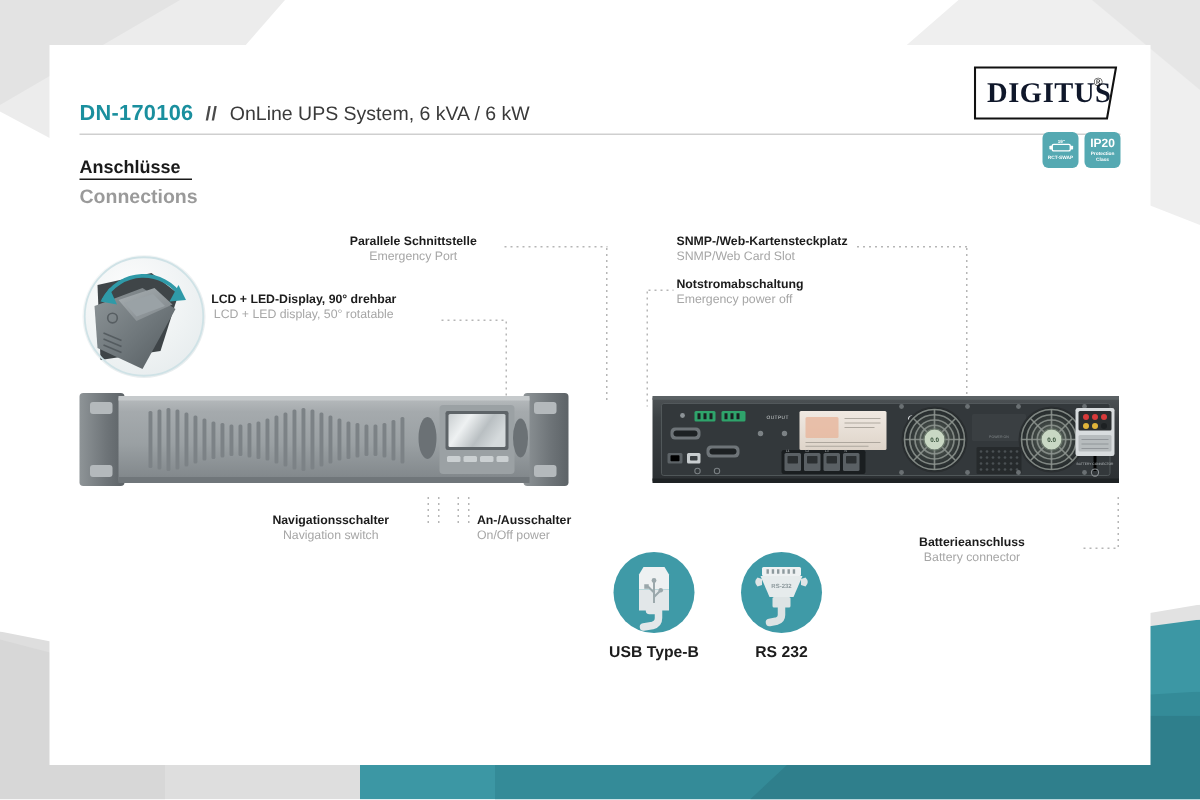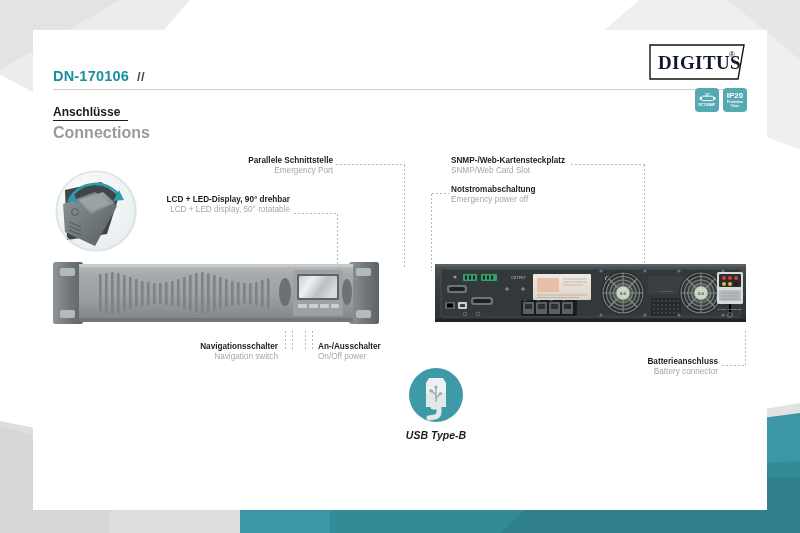"OnLine UPS System, 6 kVA" span { html: none -> <span>OnLine UPS System, 6 kVA / 6 kW</span> }
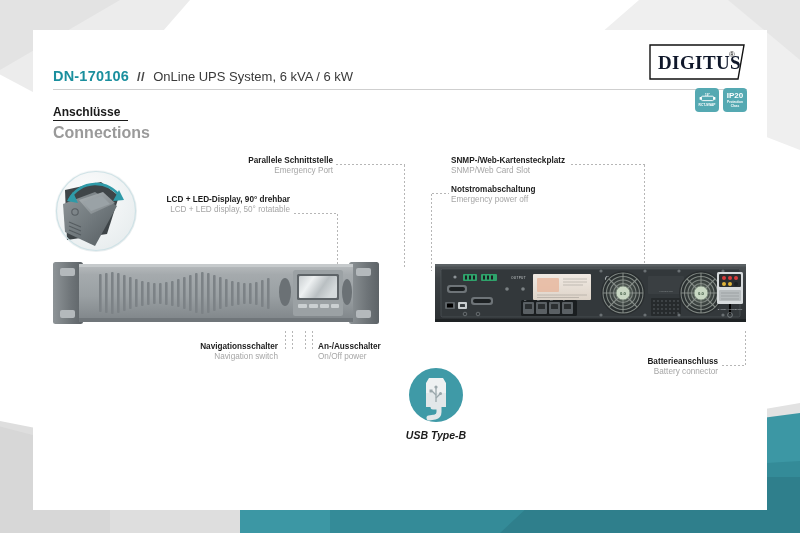"Connections" #sec-en { font-size: 16px -> 13px }
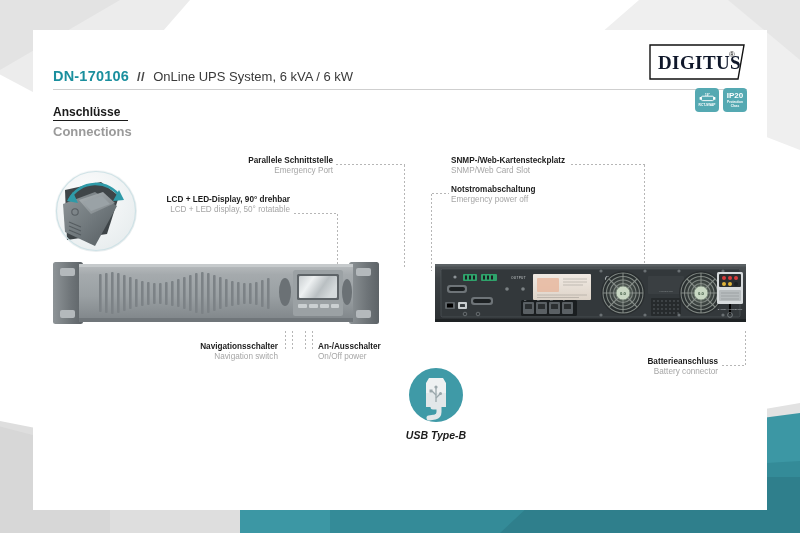"Parallele Schnittstelle" .callout.right-al { text-align: right -> center }
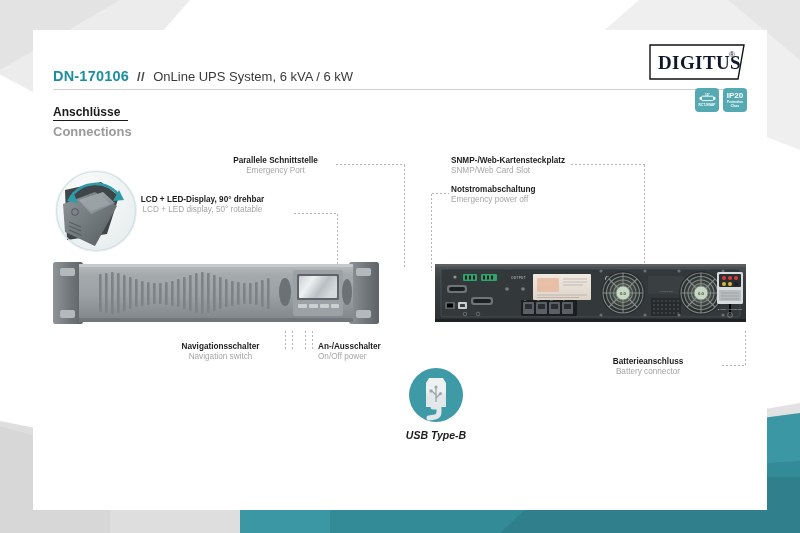"USB Type-B" .conn-label { font-style: italic -> none }
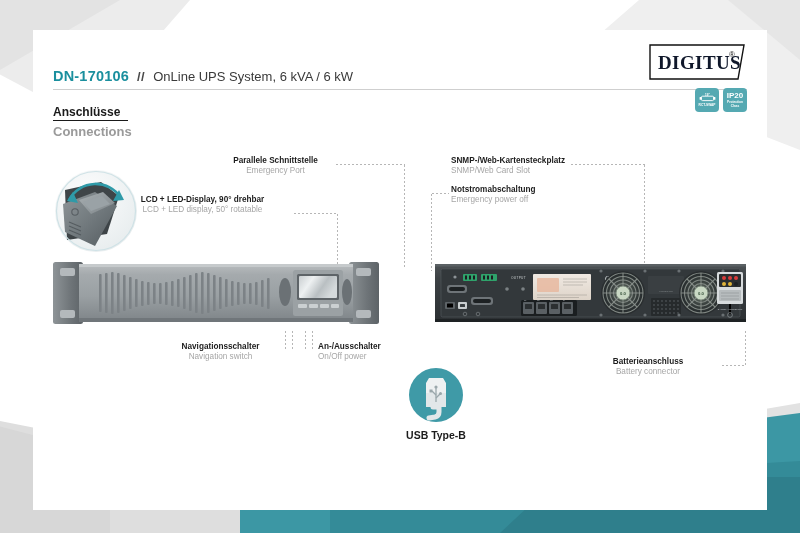"RS 232" div.conn { html: none -> <div> <div> <svg> <rect></rect> <g> <rect></rect> <rect></rect> <rect></rect> <rect></rect> <rect></rect> <rect></rect> </g> <path></path> <text>RS-232</text> <path></path> <path></path> <rect></rect> <path></path> </svg> </div> <div>RS 232</div> </div> }
